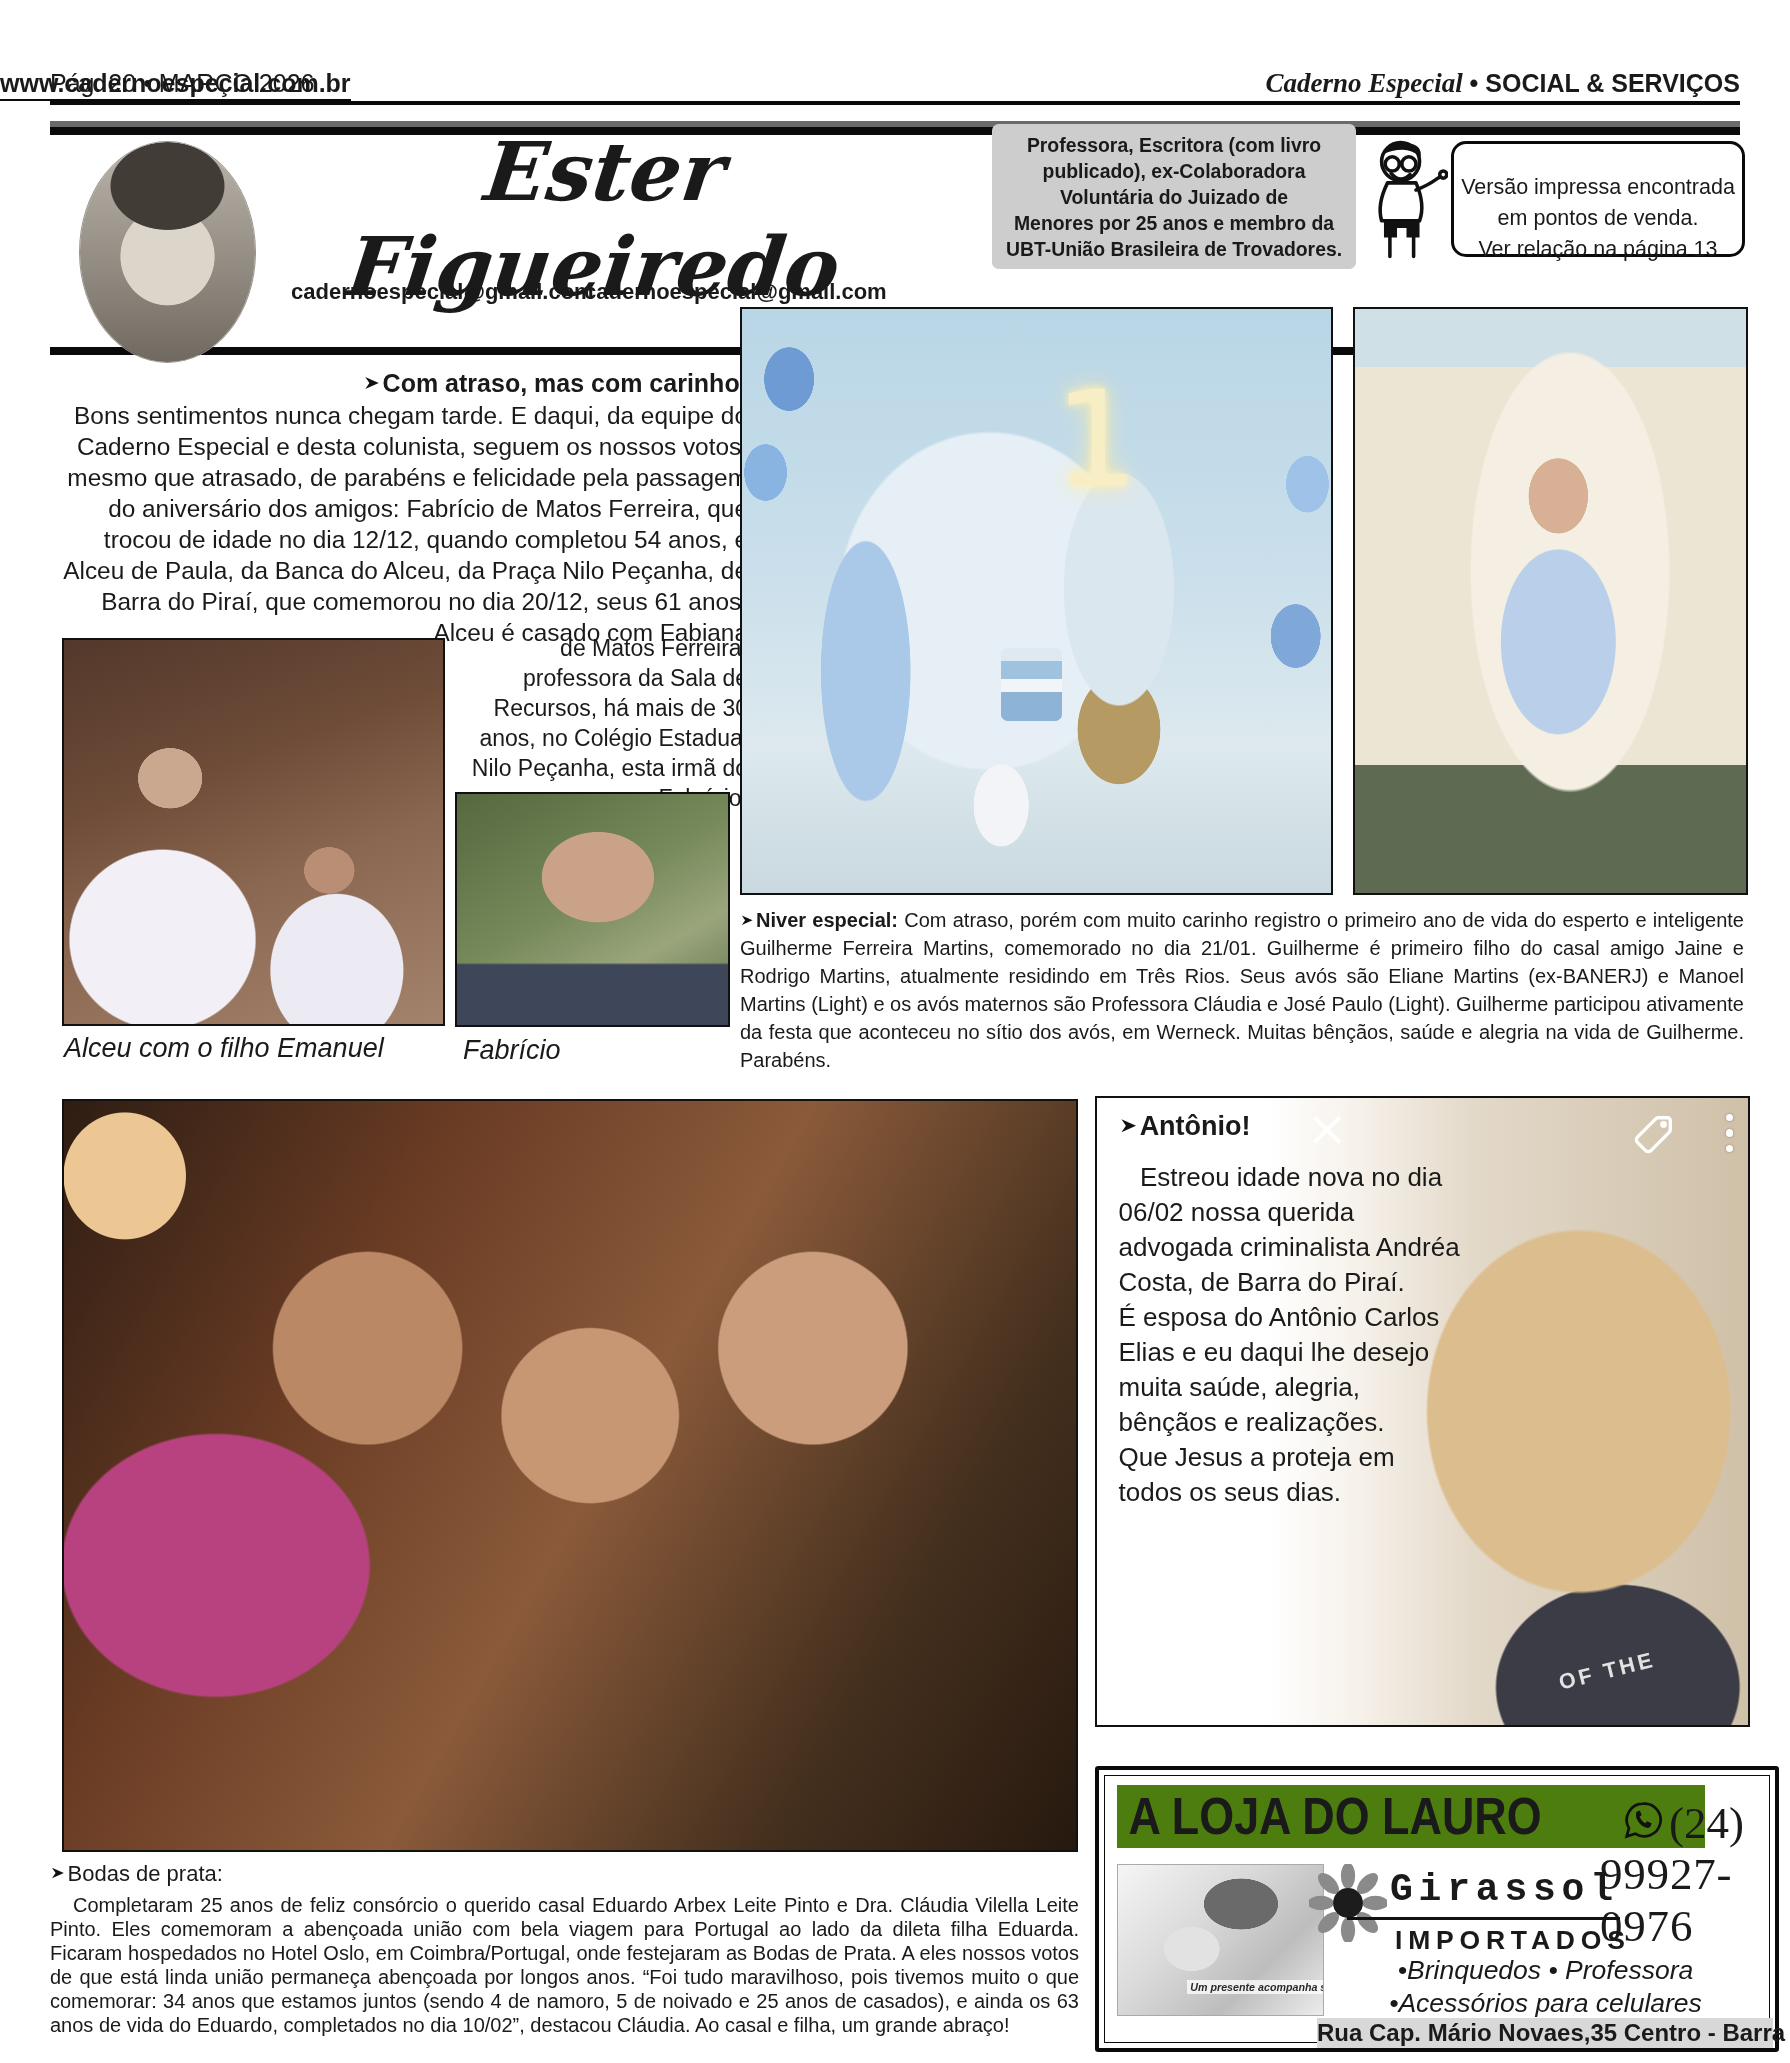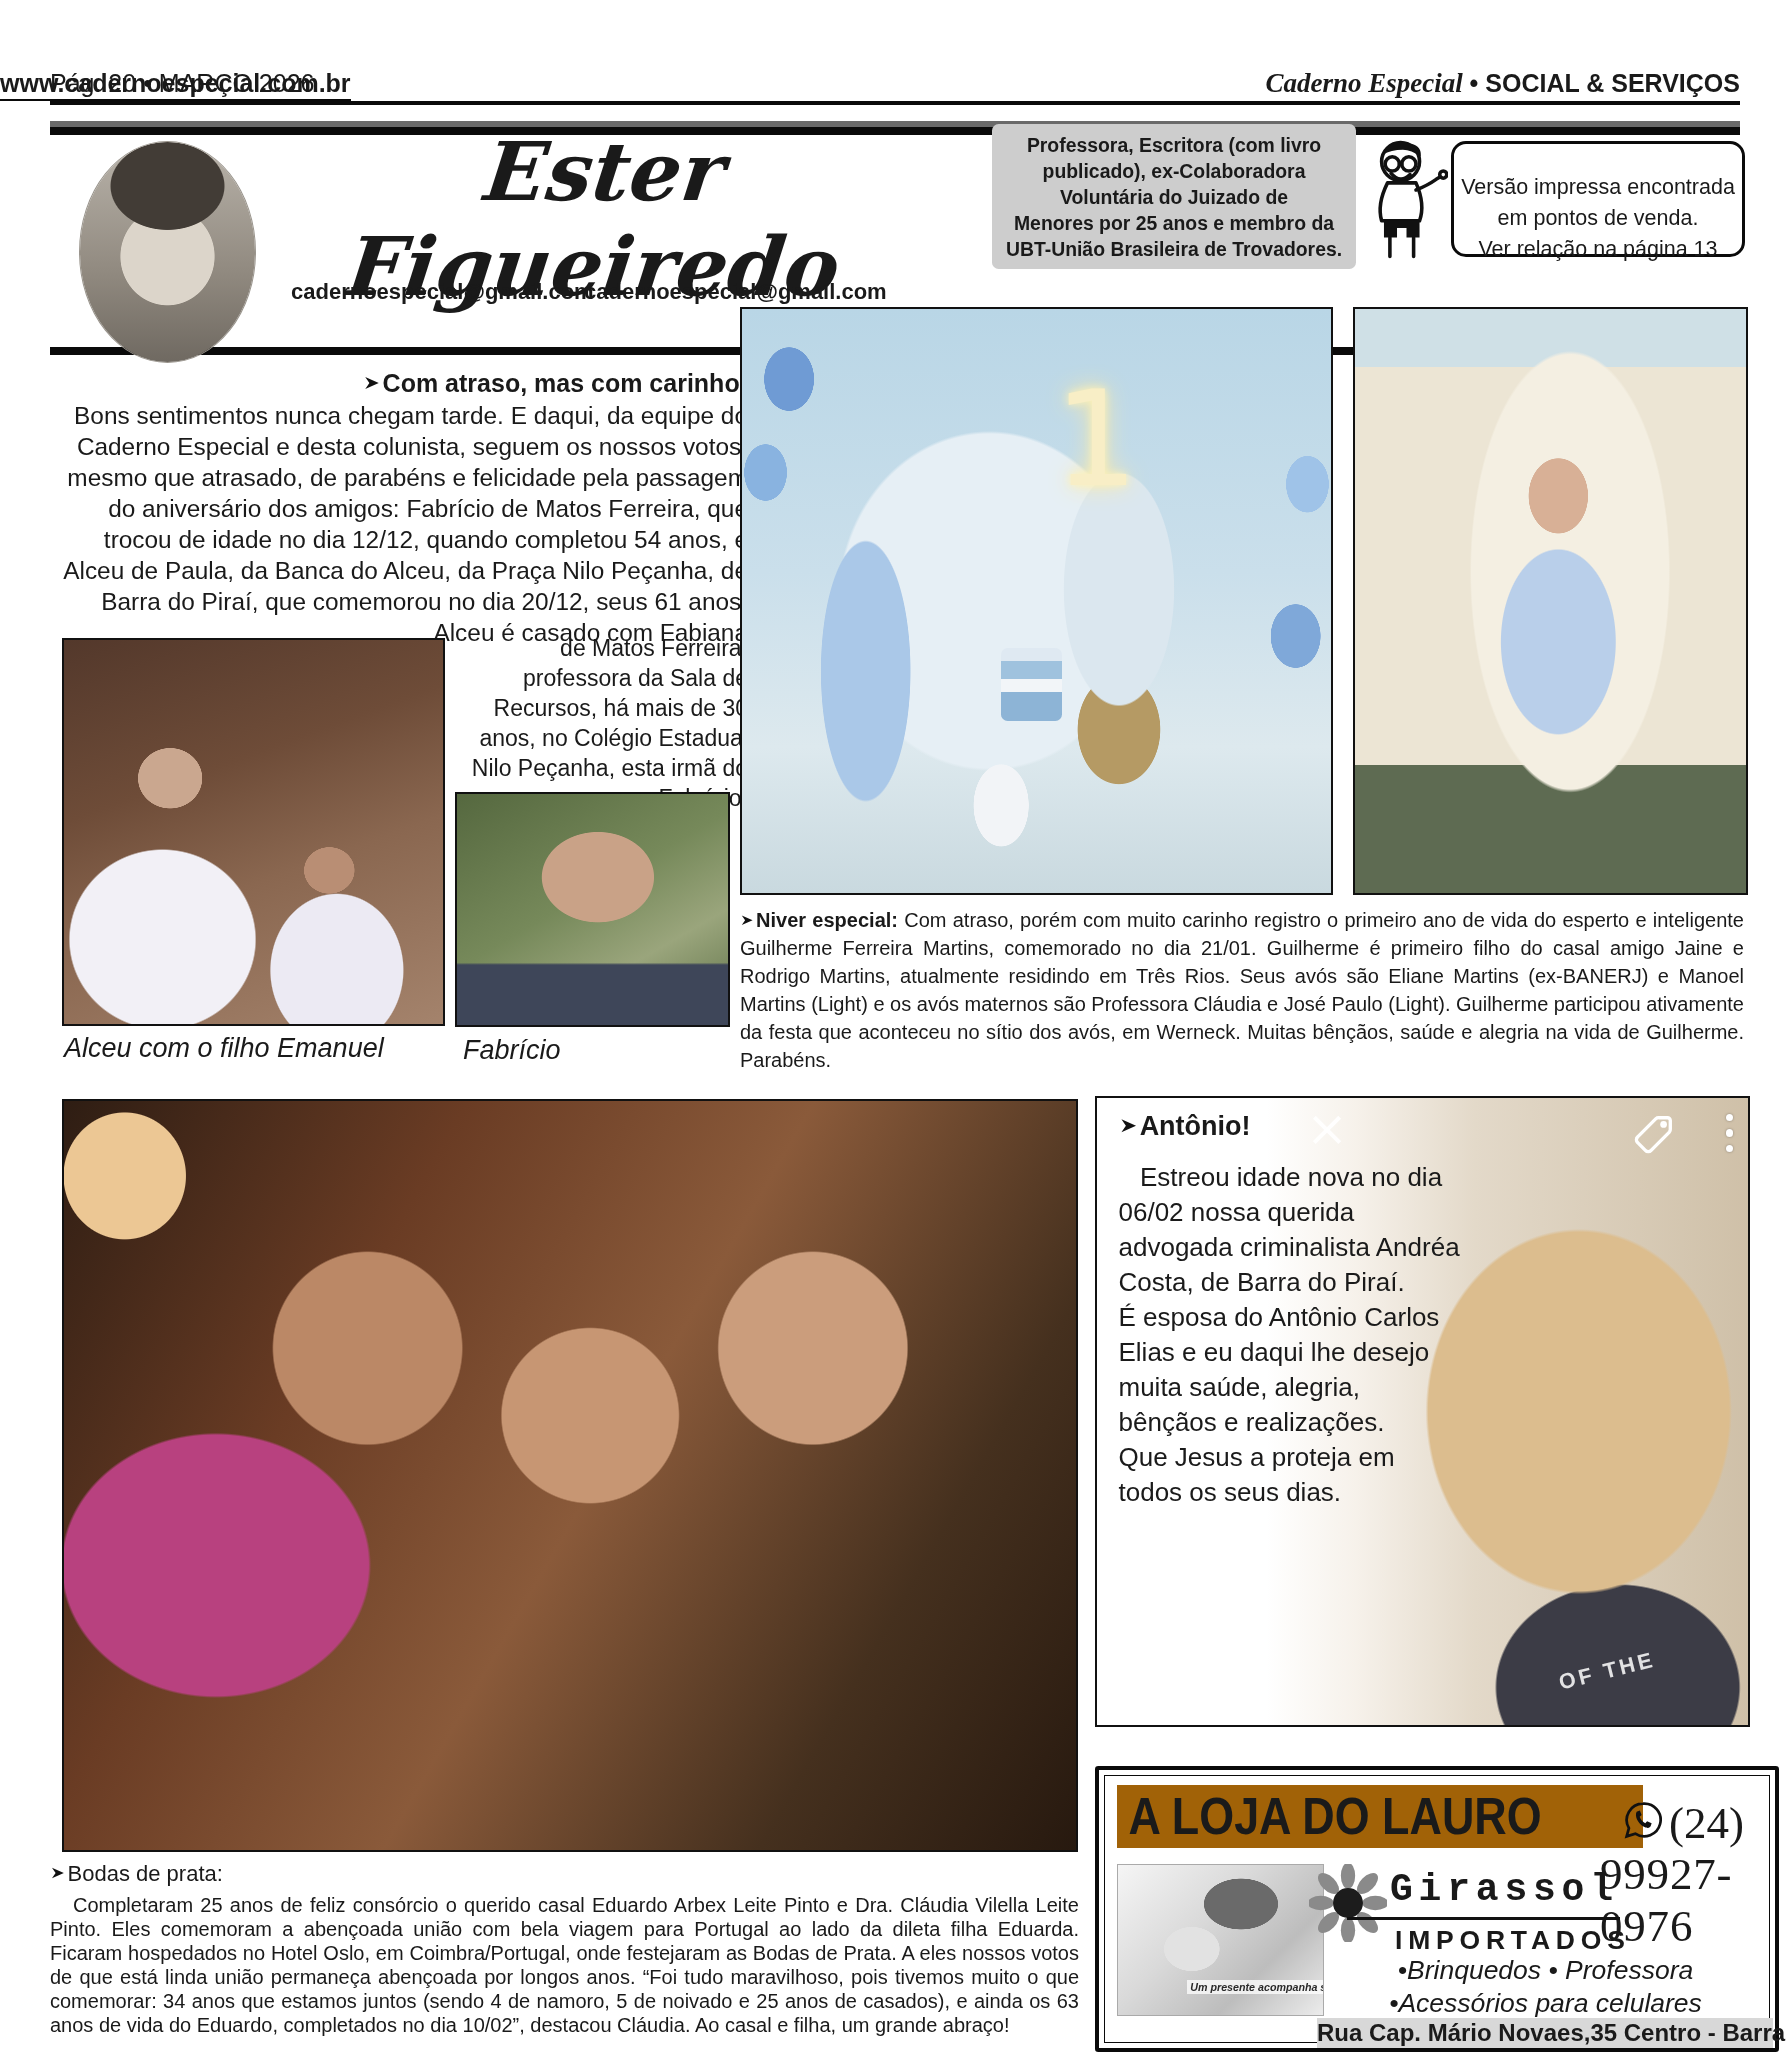"A LOJA DO LAURO" div { background: #a16207 -> #4d7c0f; width: 526px -> 588px }
